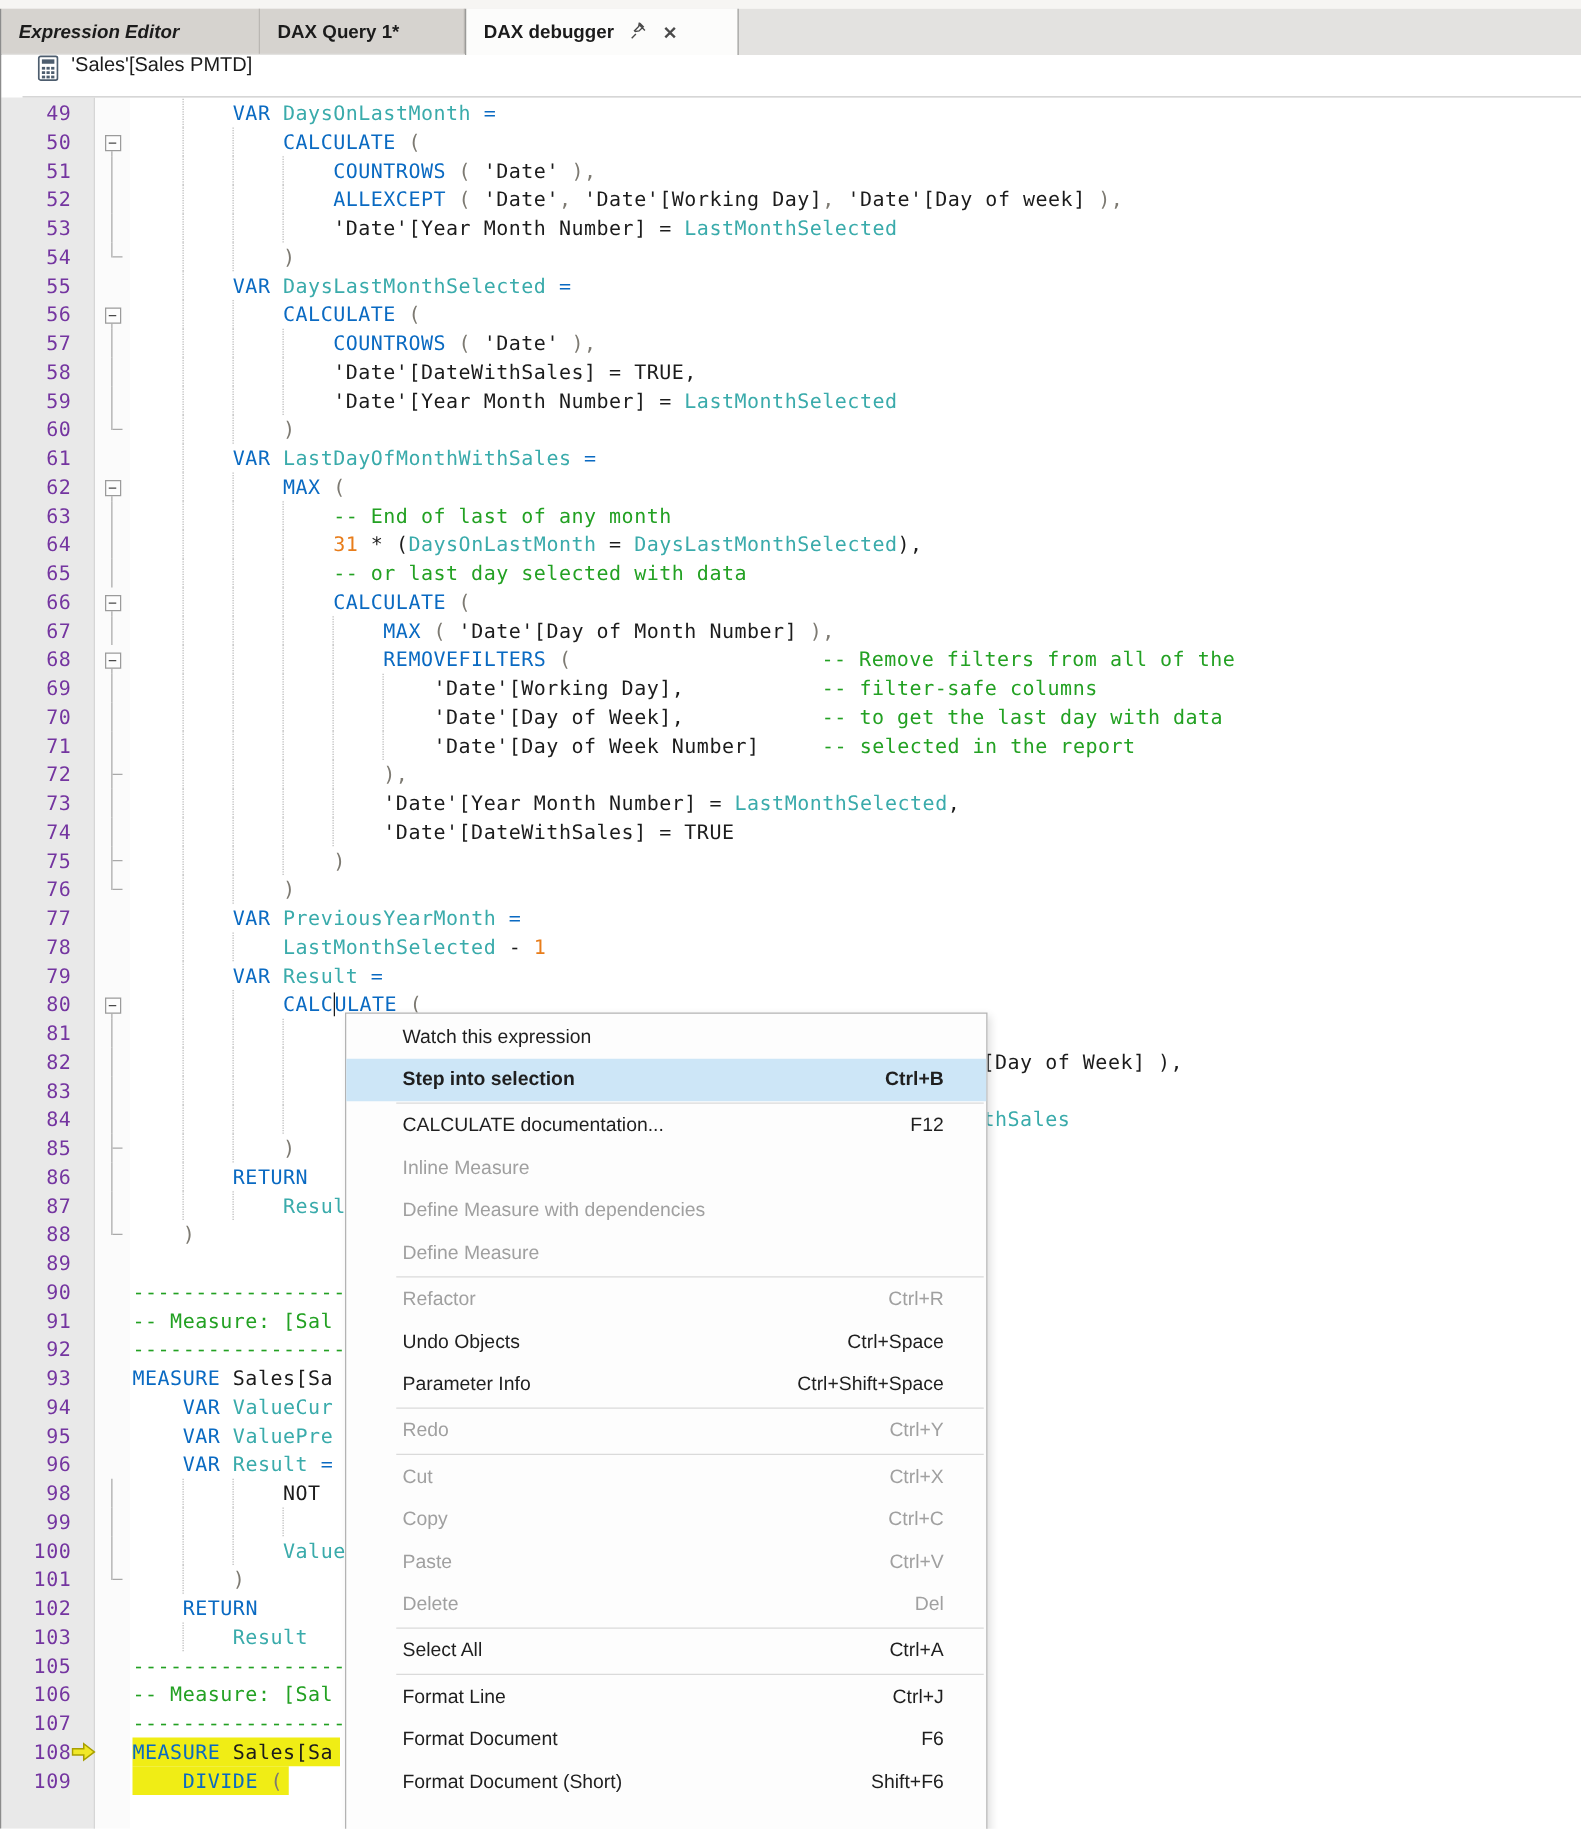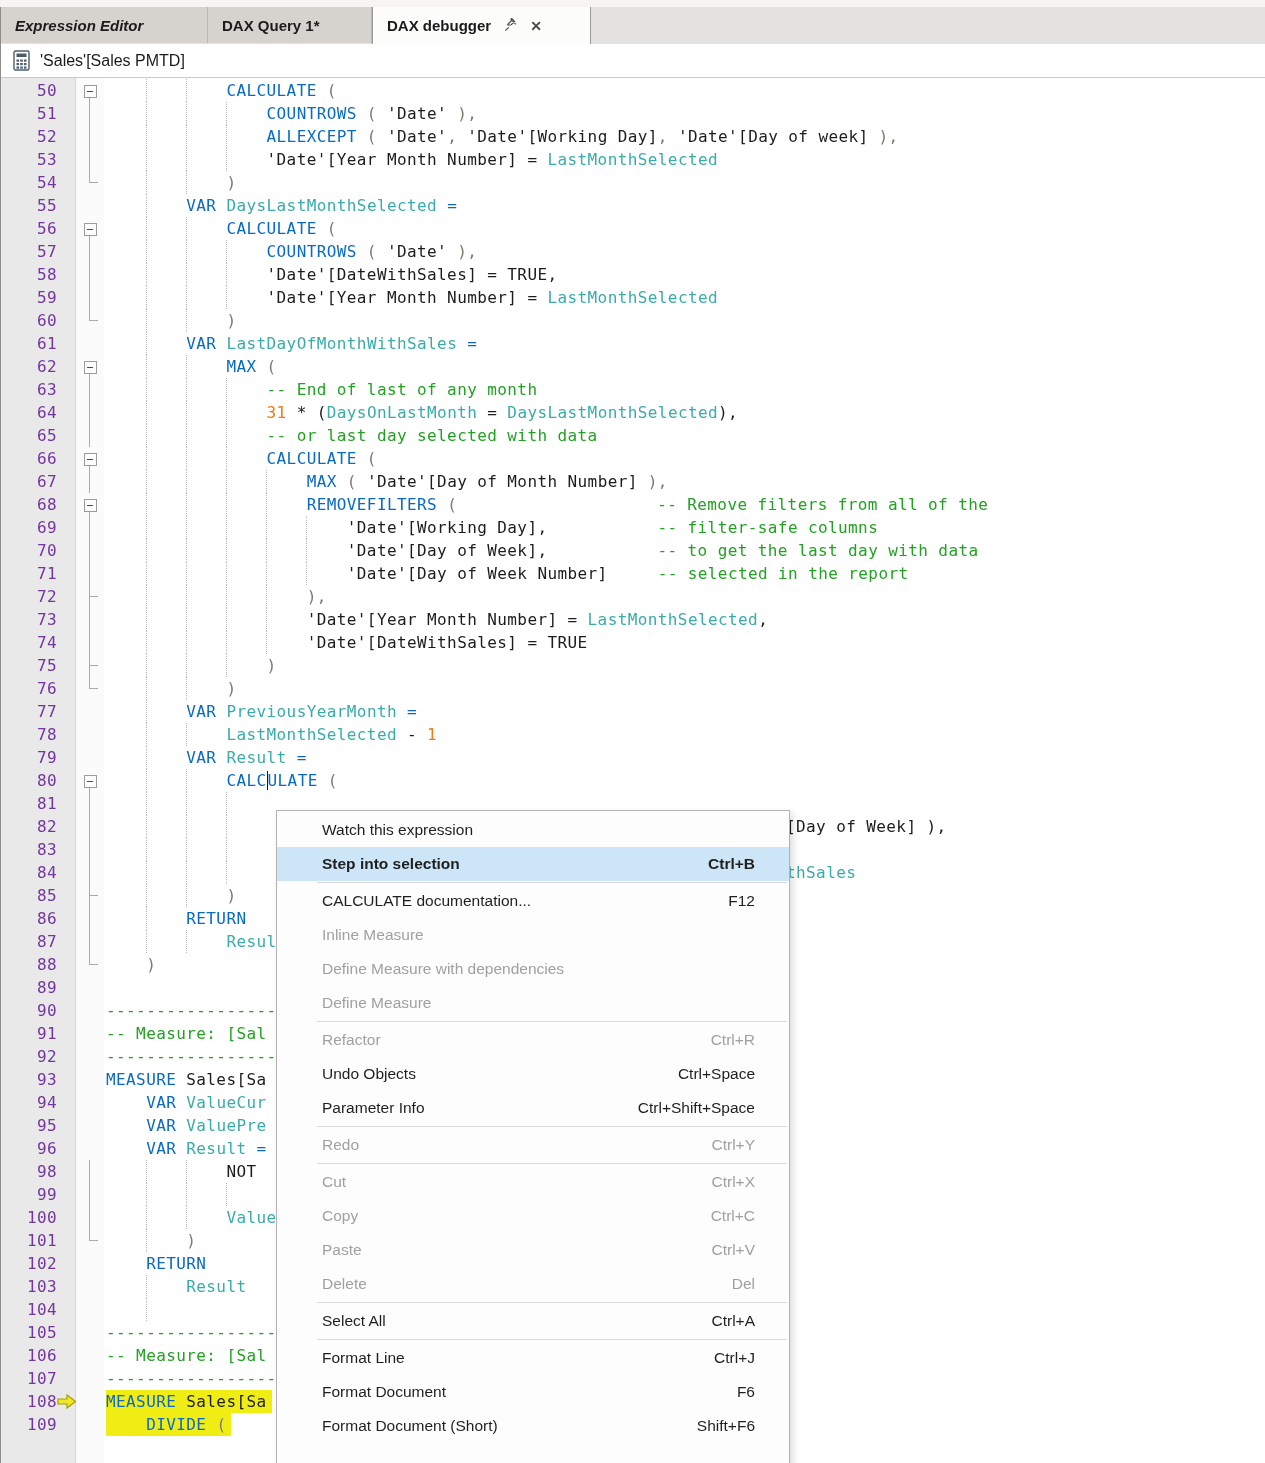"'Sales'[Sales PMTD]" .crumb { align-items: center -> flex-start; left: 1px -> 18px }
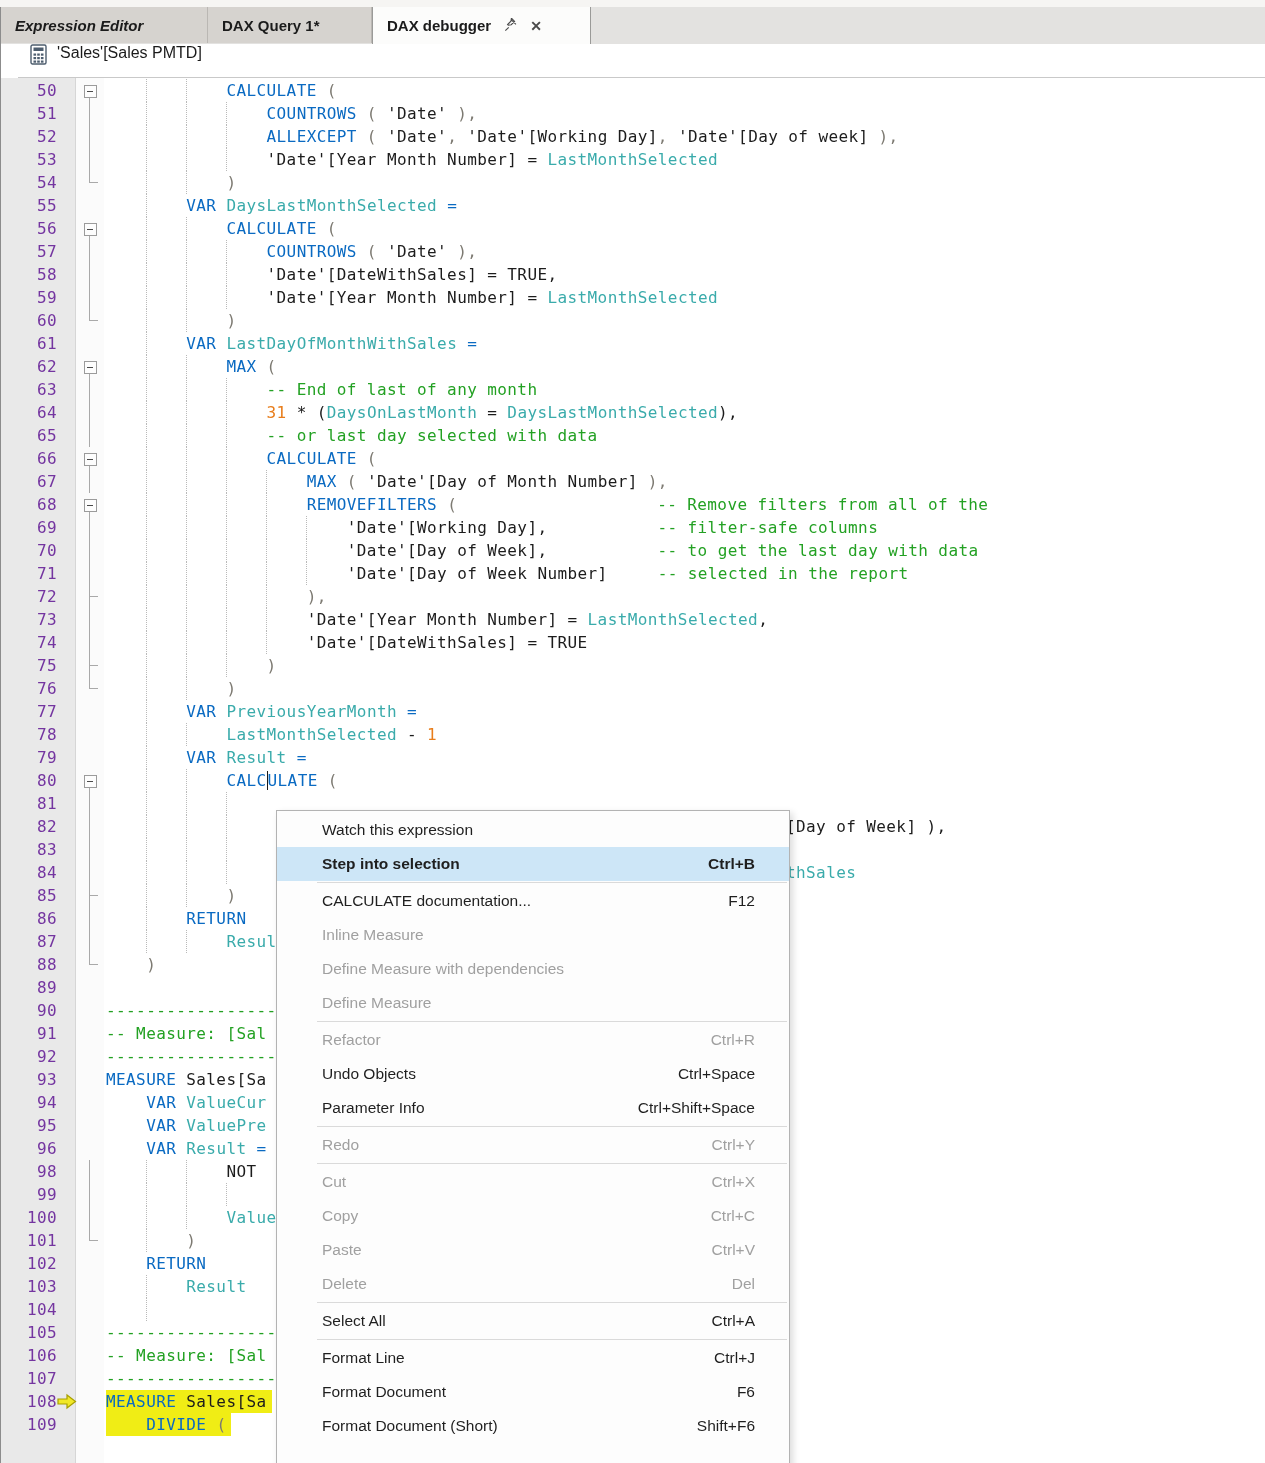"49" div.row { html: none -> <div><span>49</span><div></div><span> </span><span>VAR</span><span> </span><span>DaysOnLastMonth</span><span> </span><span>=</span></div> }
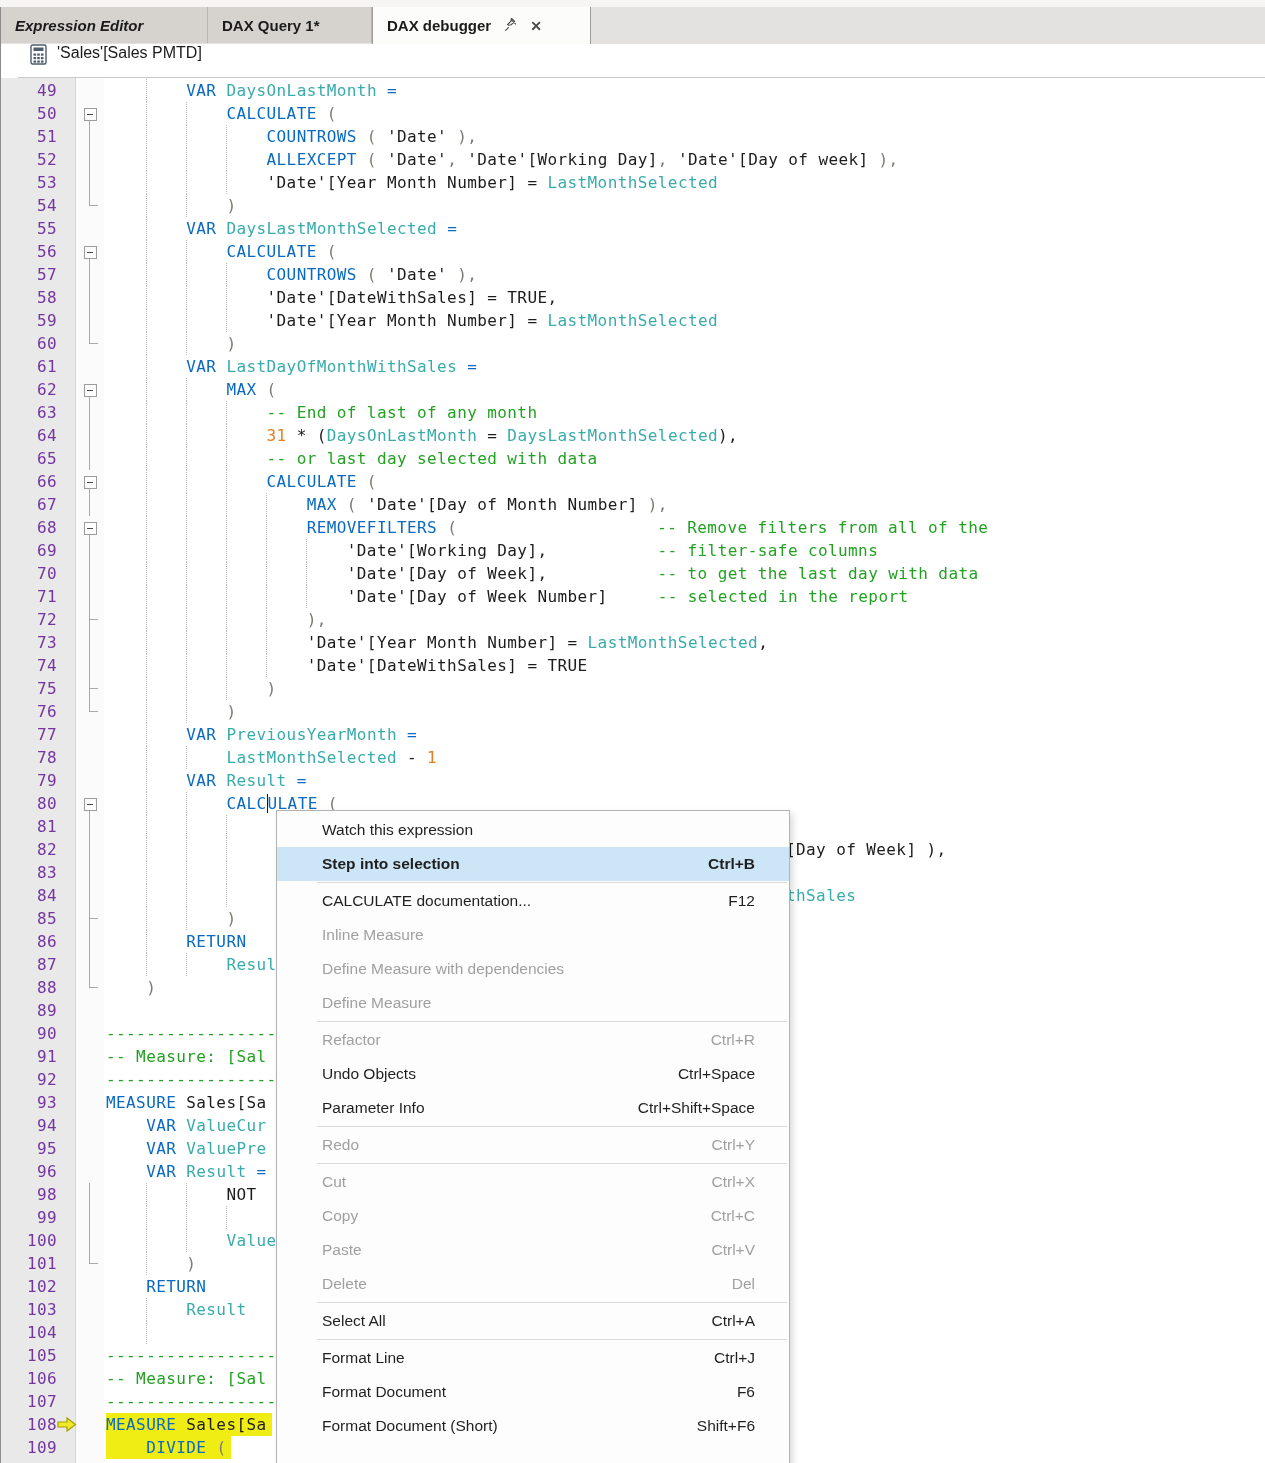"104" div.row { html: <div><span>104</span><div></div></div> -> none }
